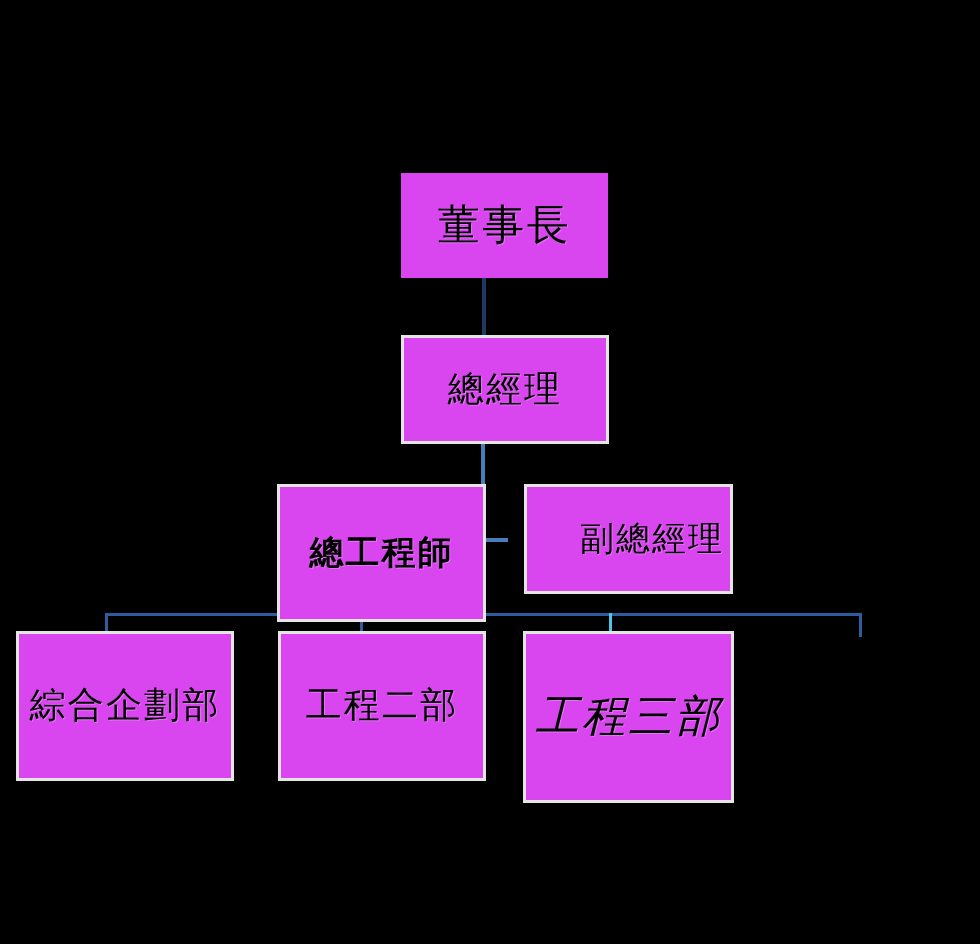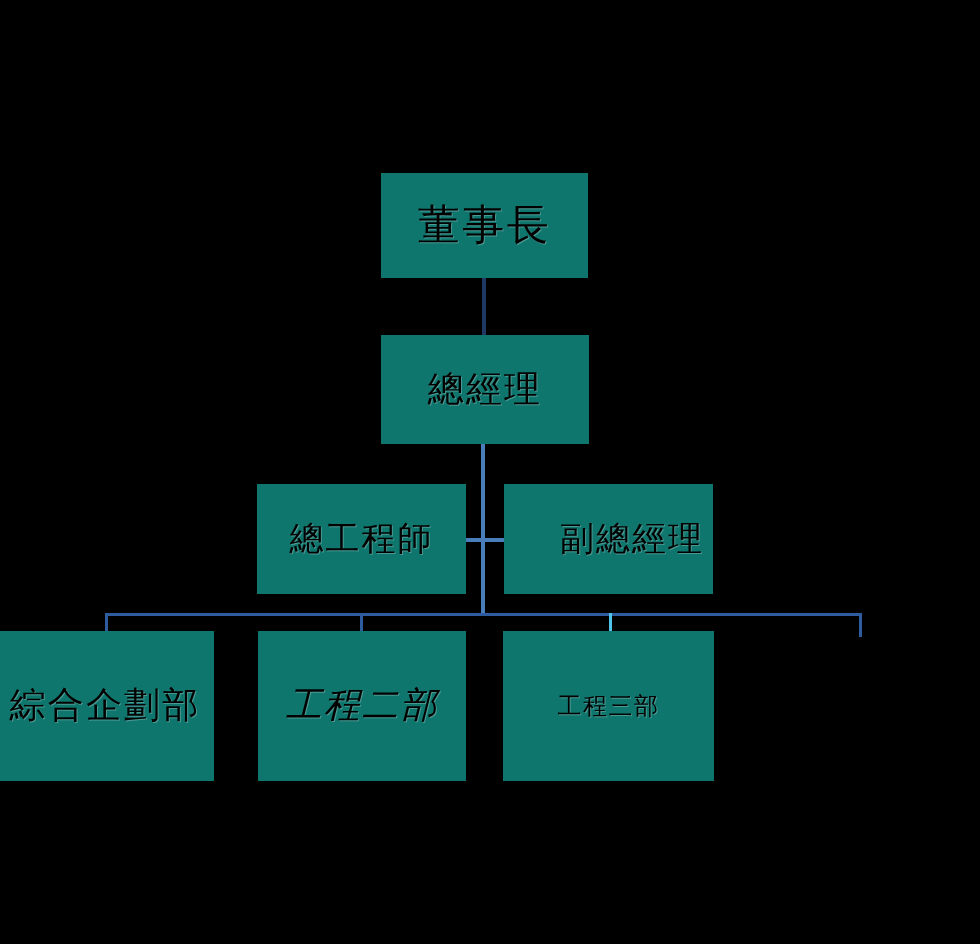"董事長" .node { background: #0f766e -> #d946ef; margin-left: none -> 20px }
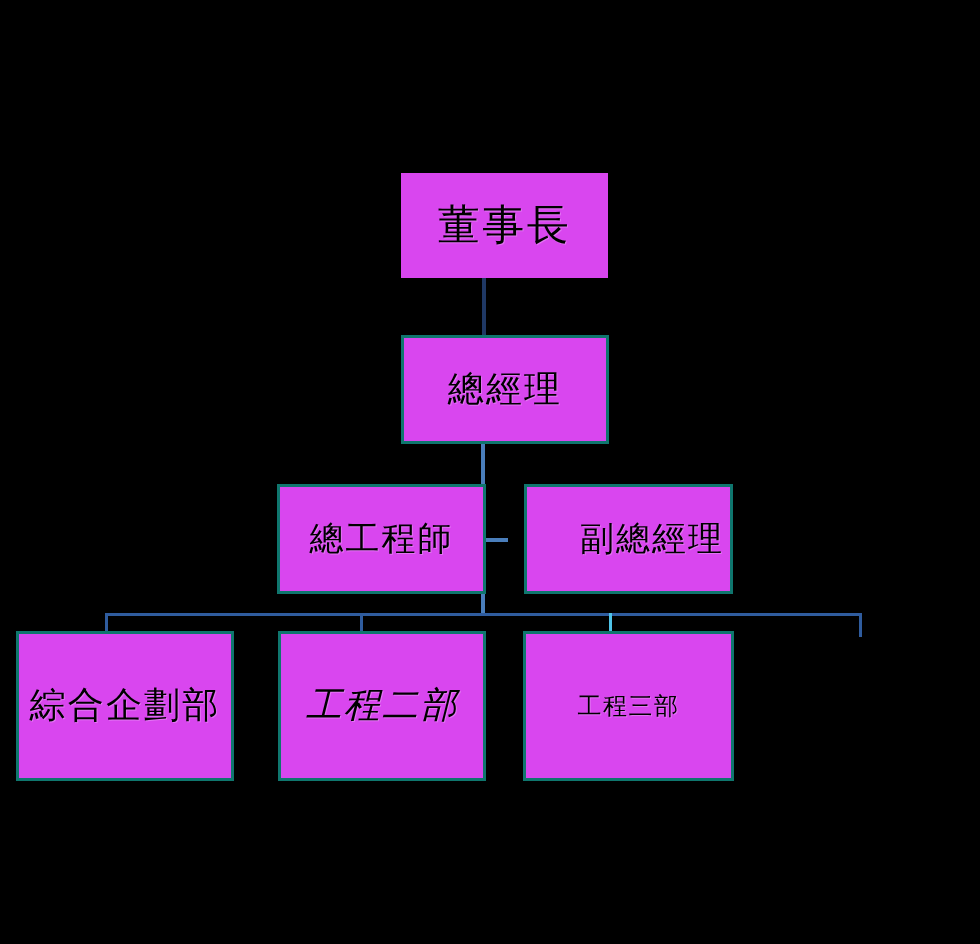"總經理" .node.outlined { border: 3px solid #0f766e -> 3px solid #e5e5e5 }
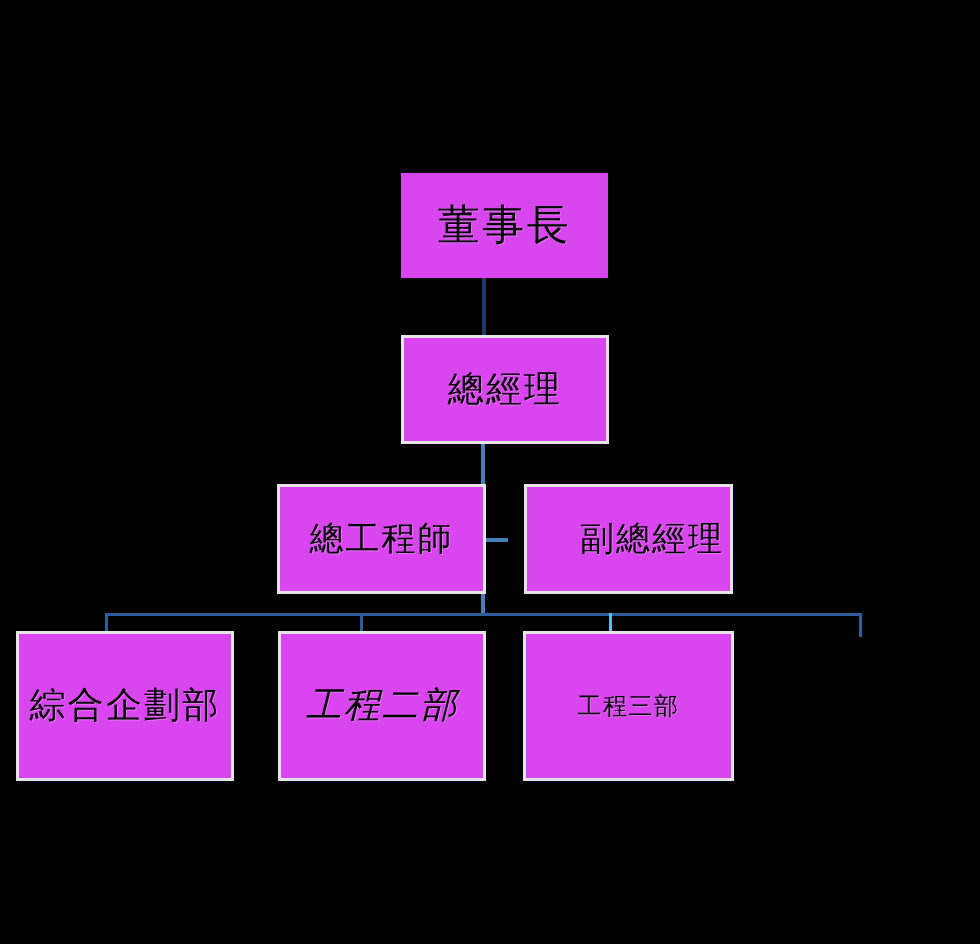"總工程師" div.node { font-weight: none -> bold; height: 110px -> 138px }
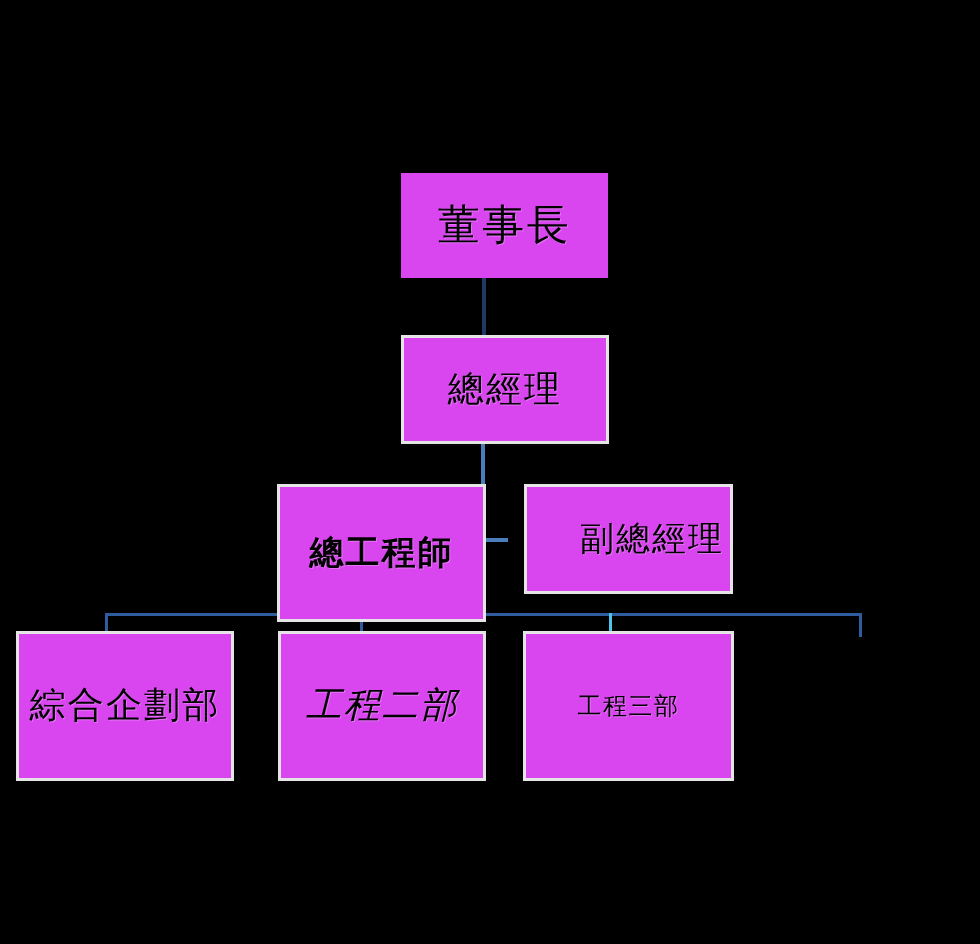"工程二部" div.node { font-style: italic -> none }
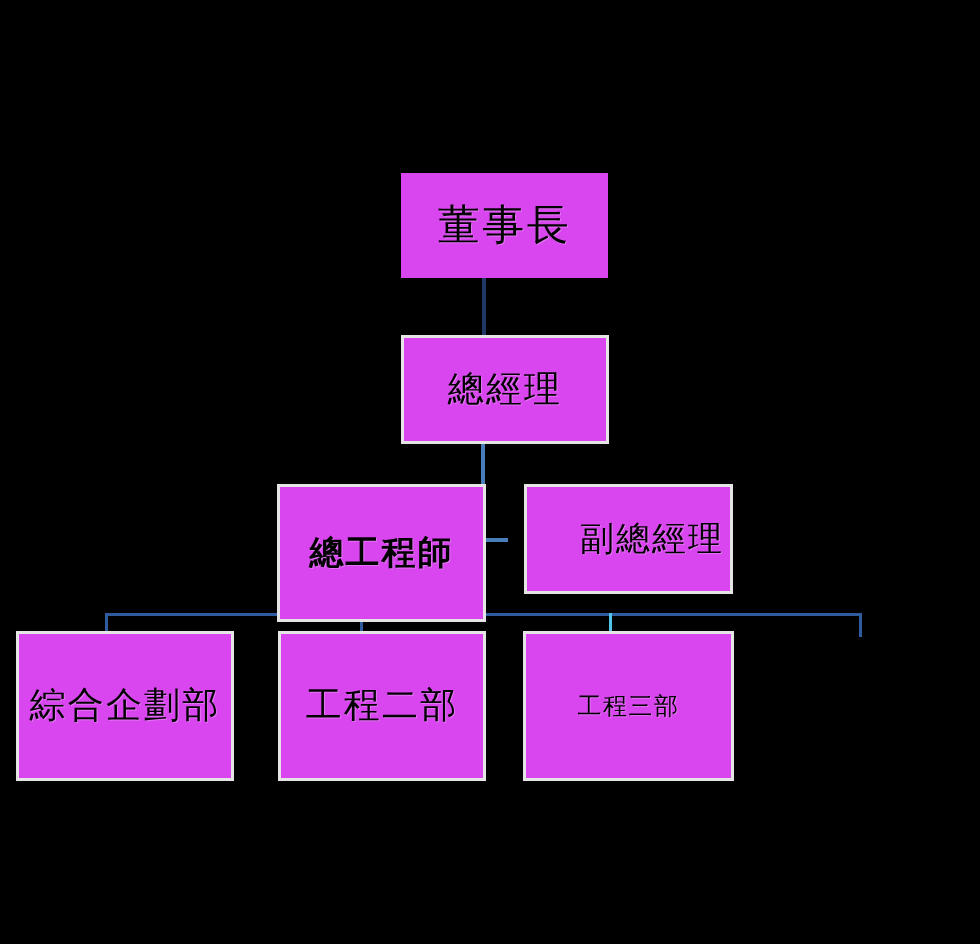"工程三部" div.node { font-size: 24px -> 44px; font-style: none -> italic; height: 150px -> 172px }
